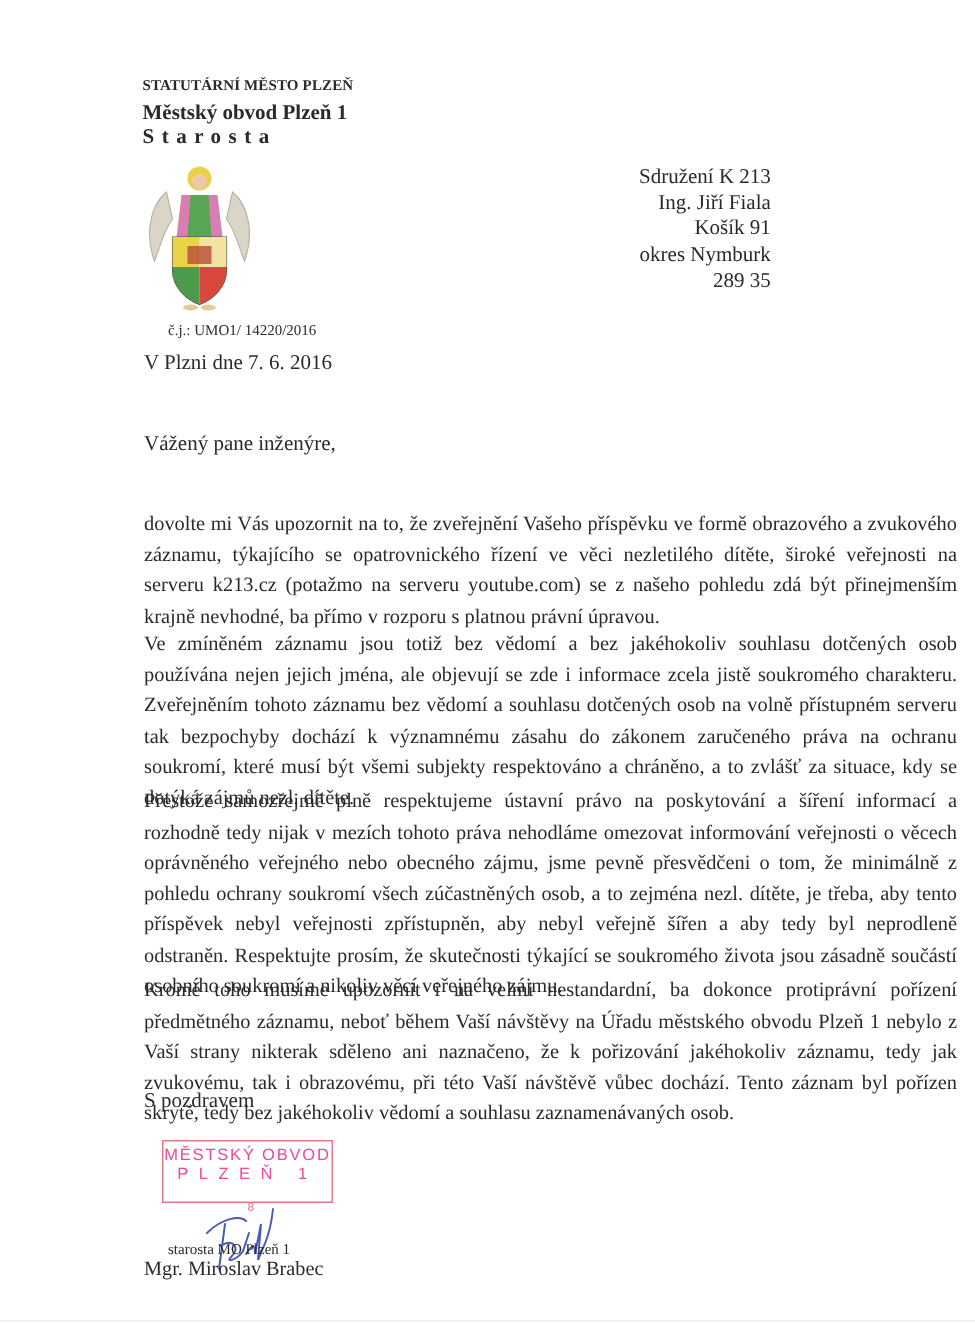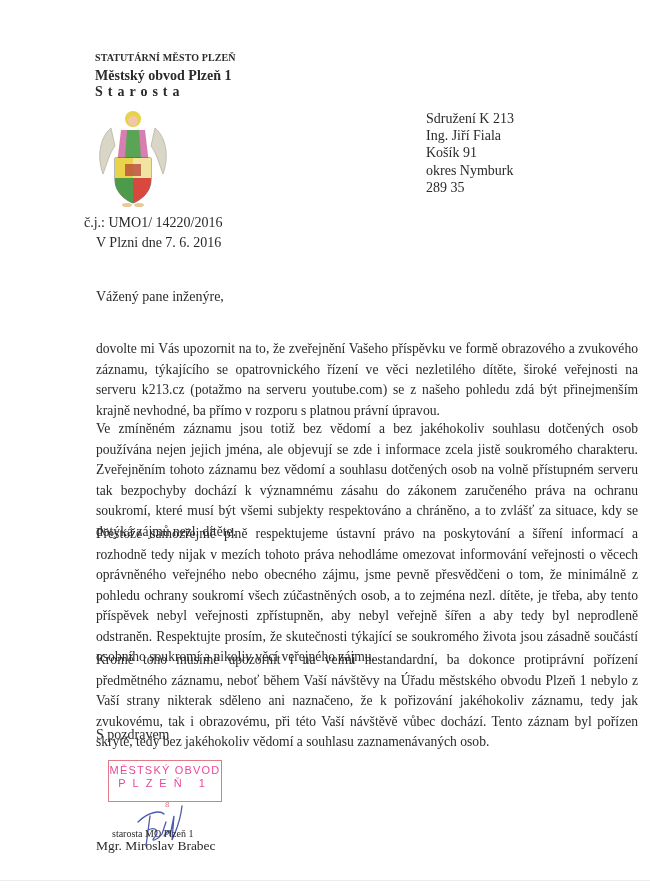"Sdružení K 213" .addr { text-align: none -> right }
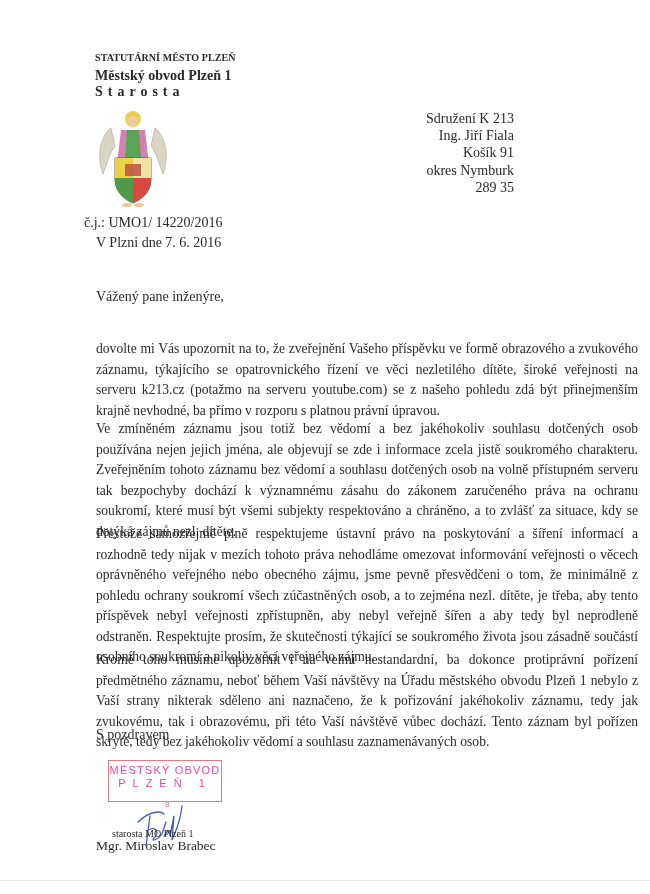"č.j.: UMO1/ 14220/2016" .ref { font-size: 14px -> 10px; left: 84px -> 112px }
